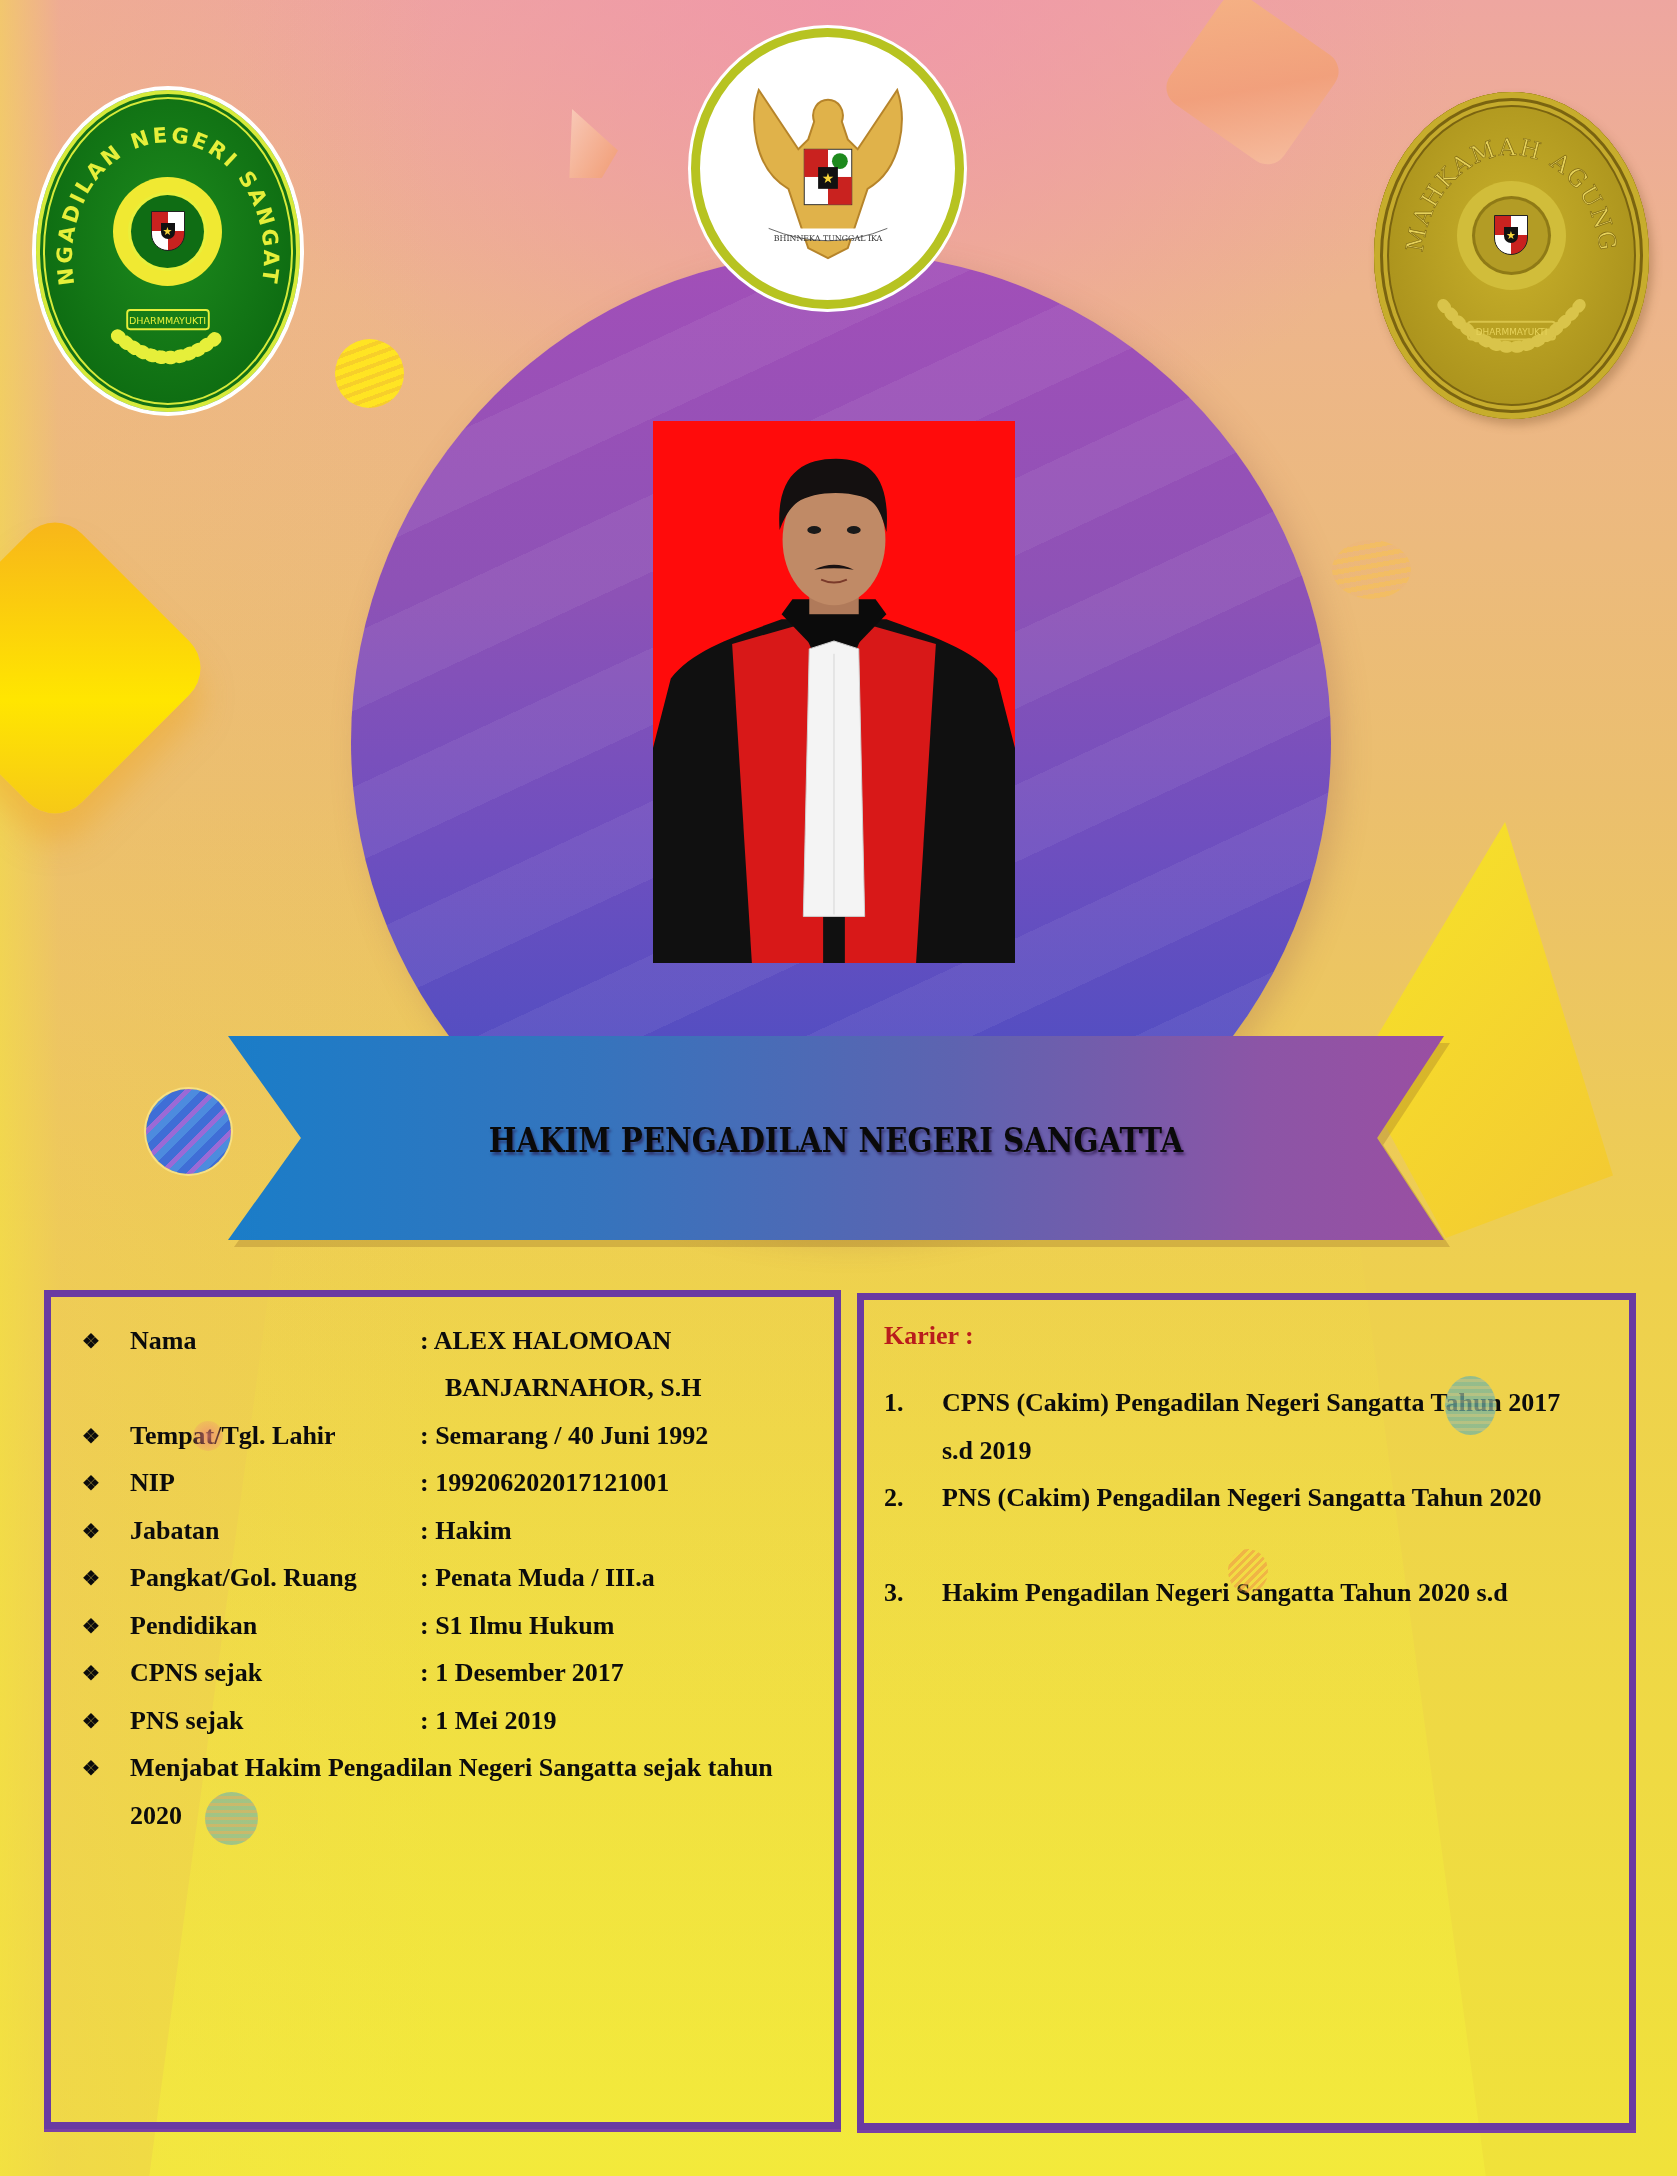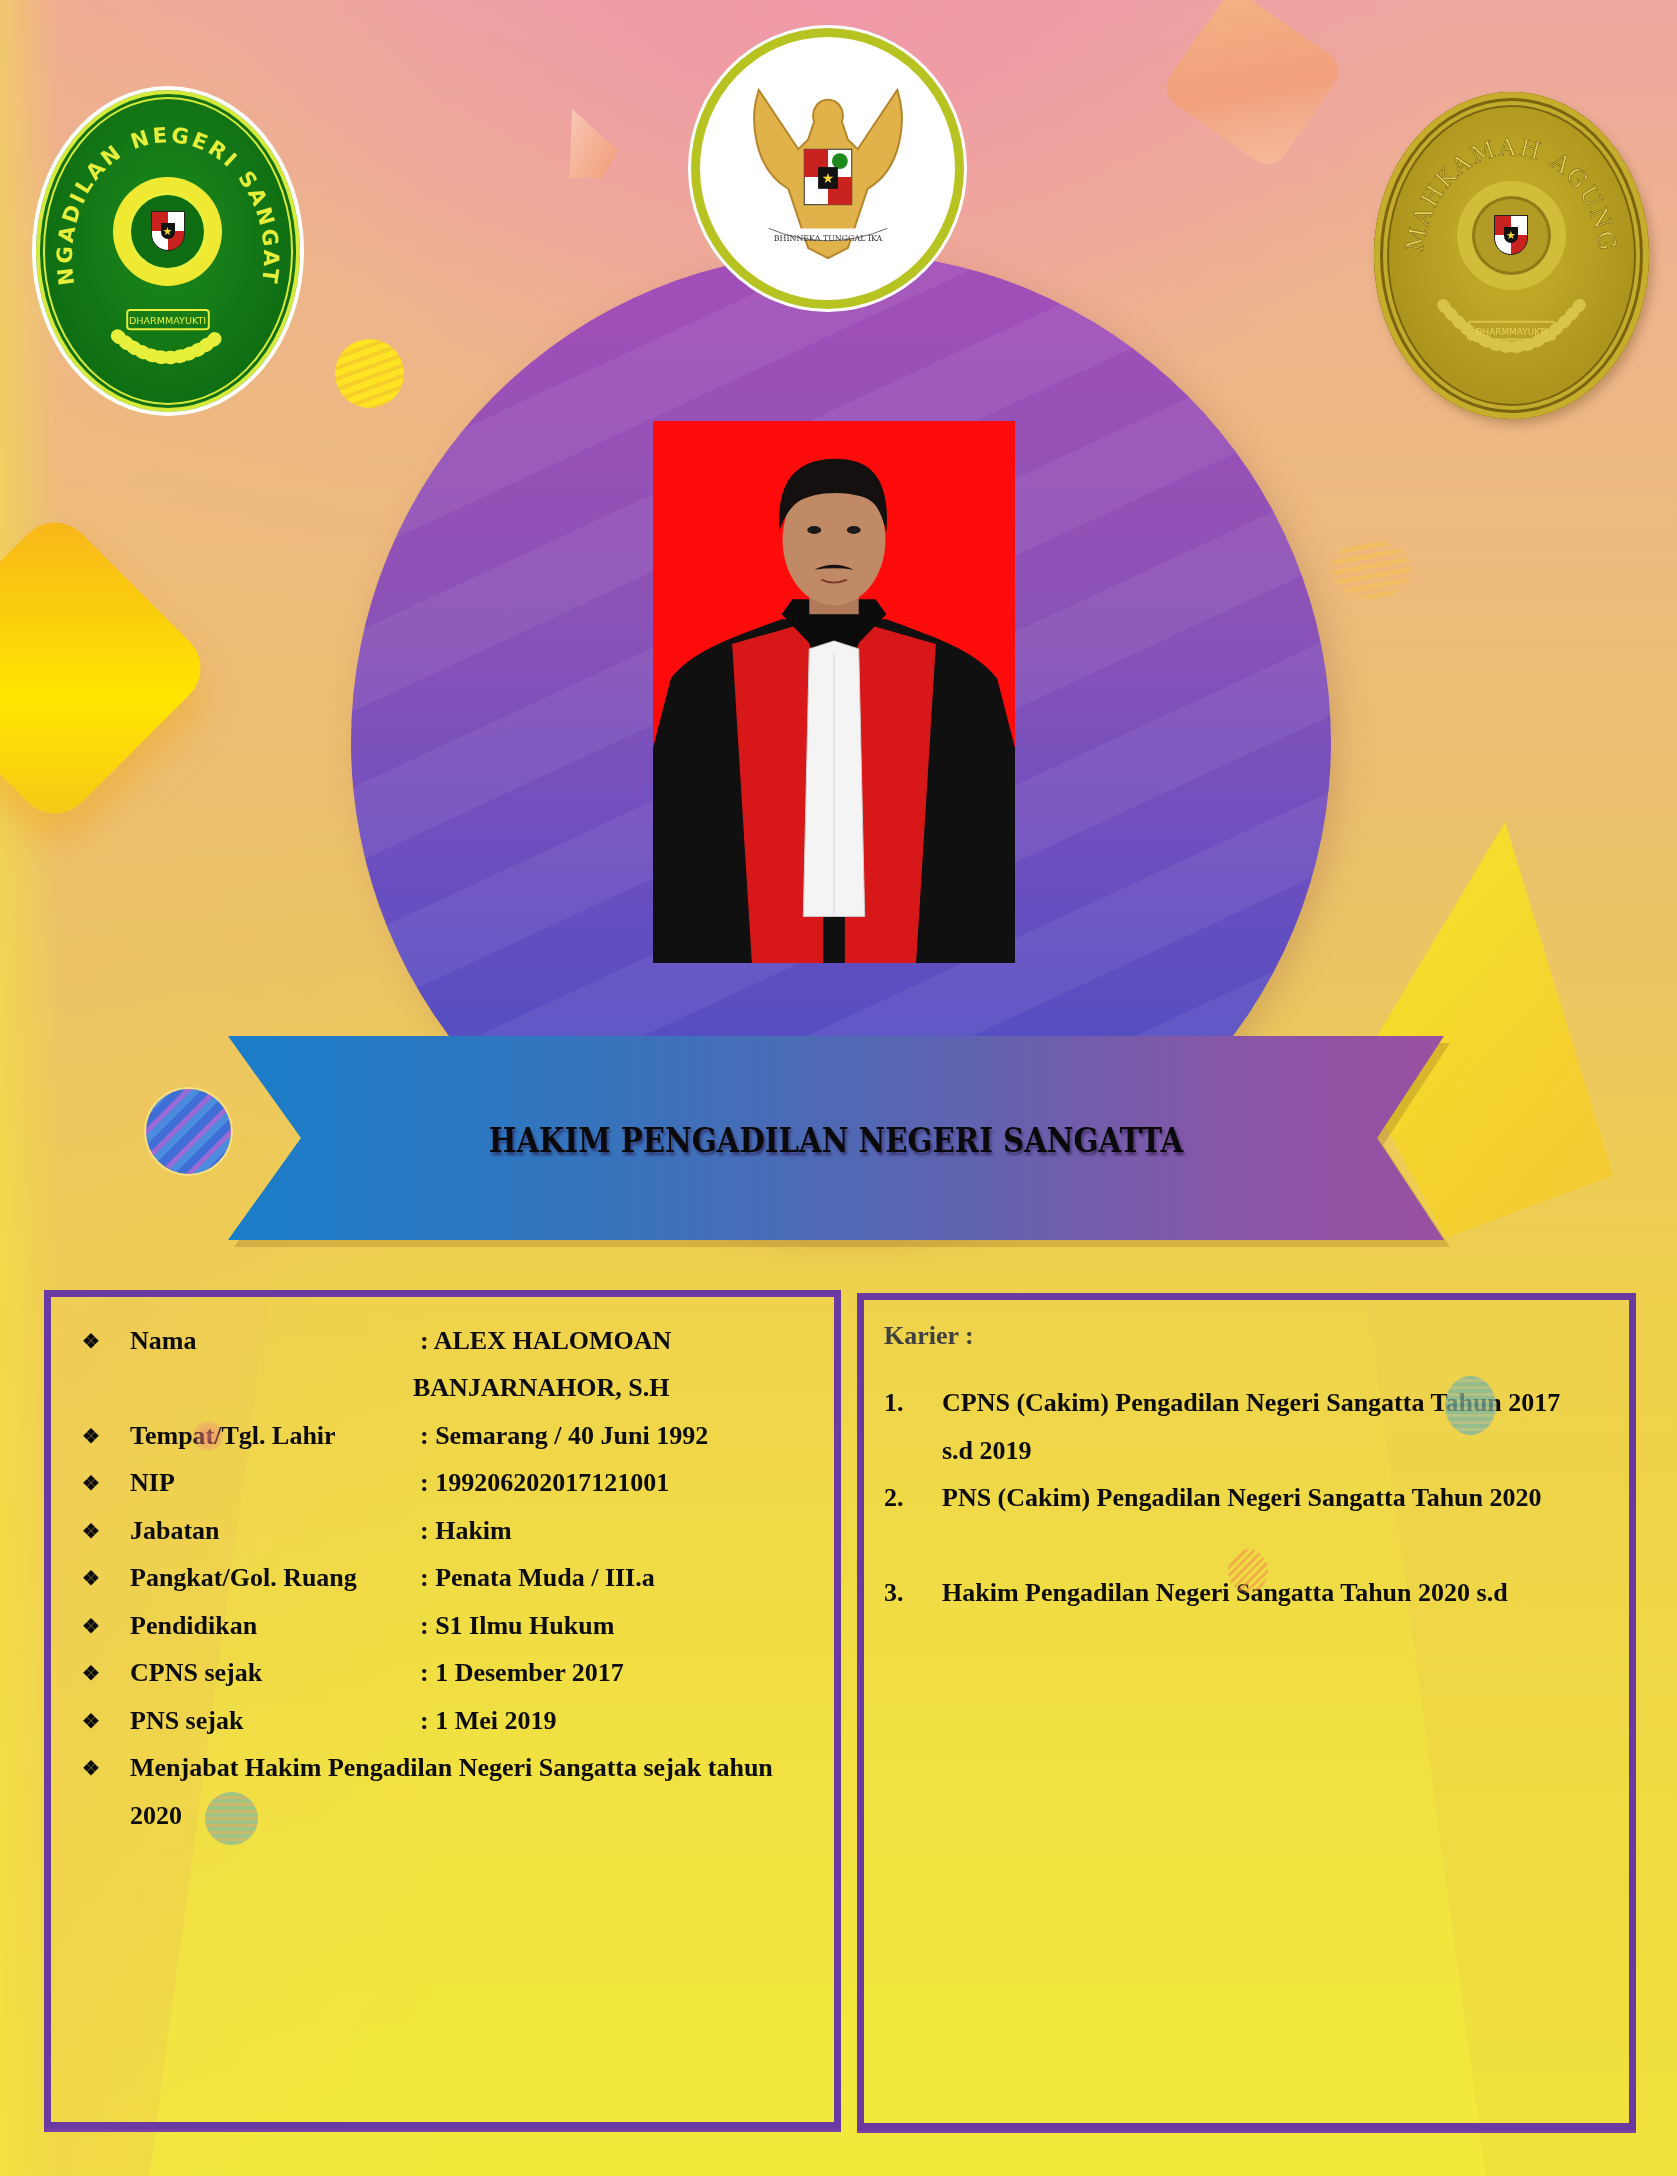"Karier :" .karier-title { color: #404040 -> #b91c1c }
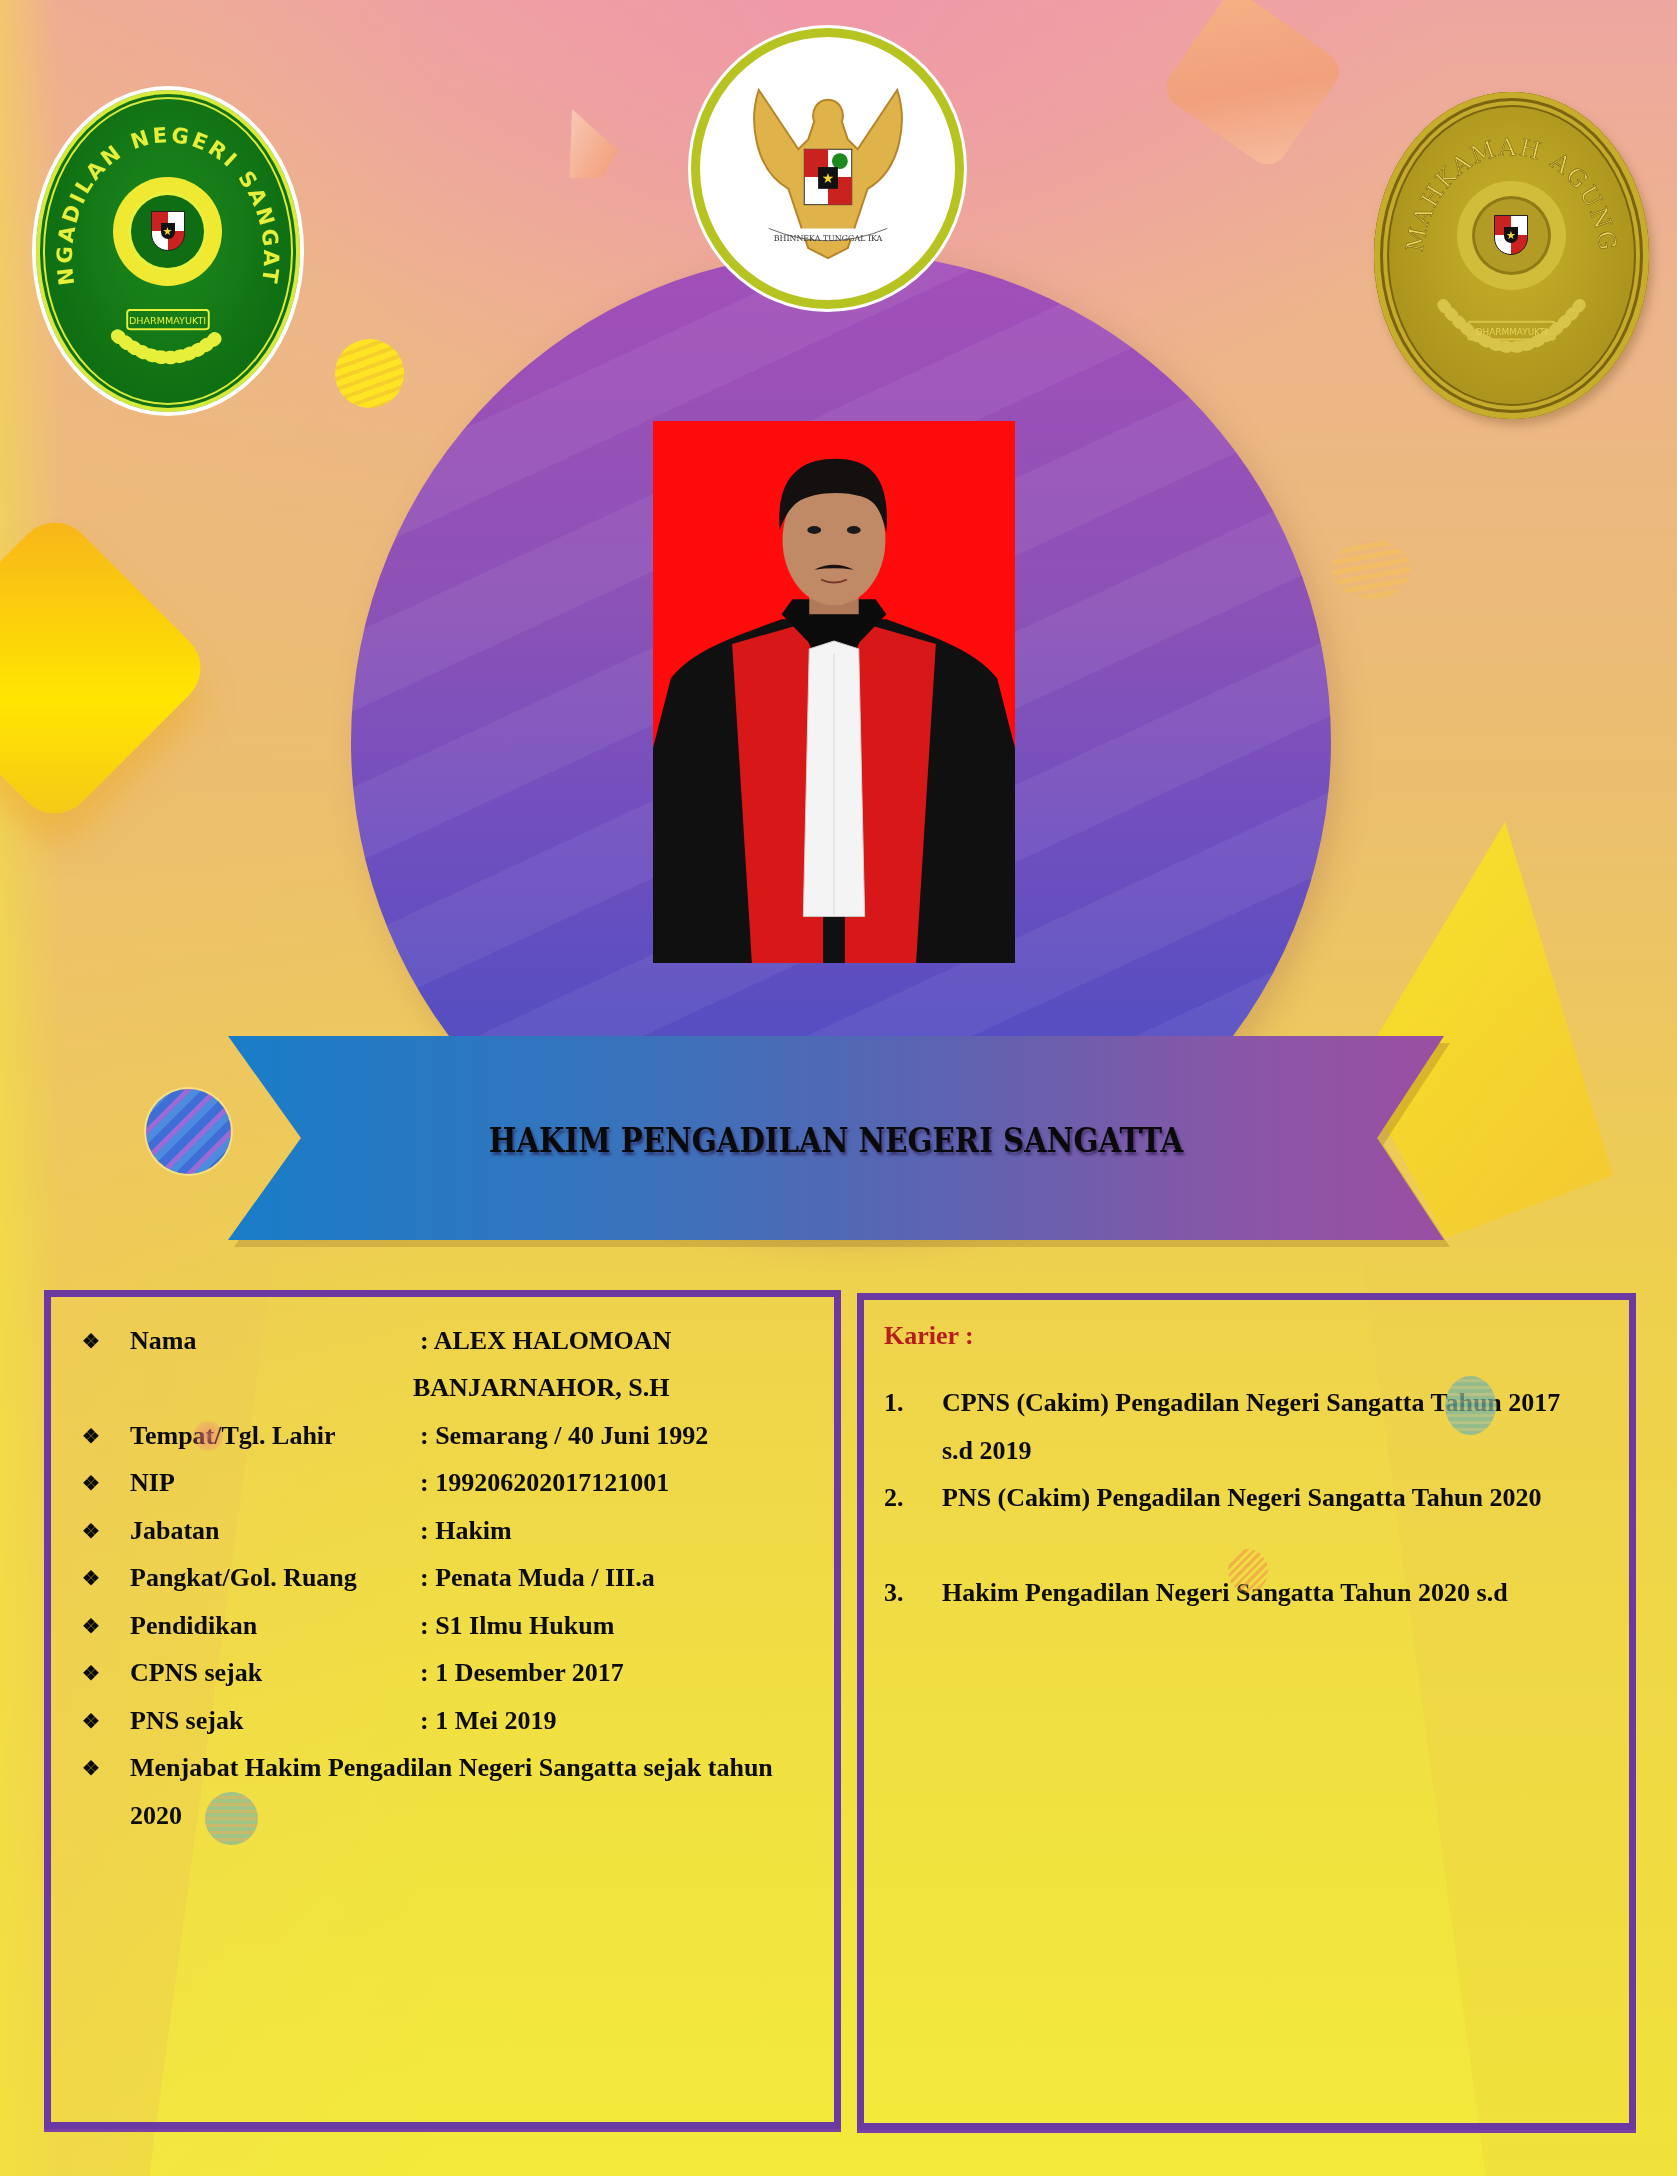"BANJARNAHOR, S.H" span.value { left: 362px -> 394px }
